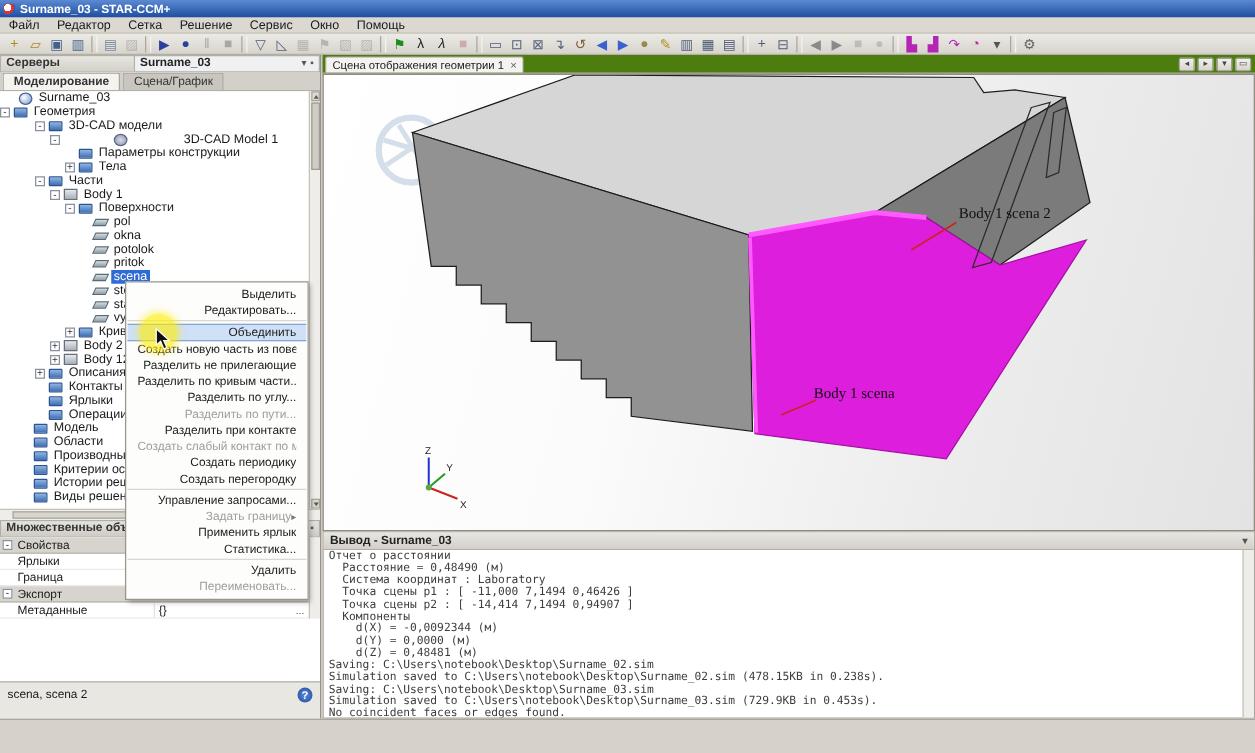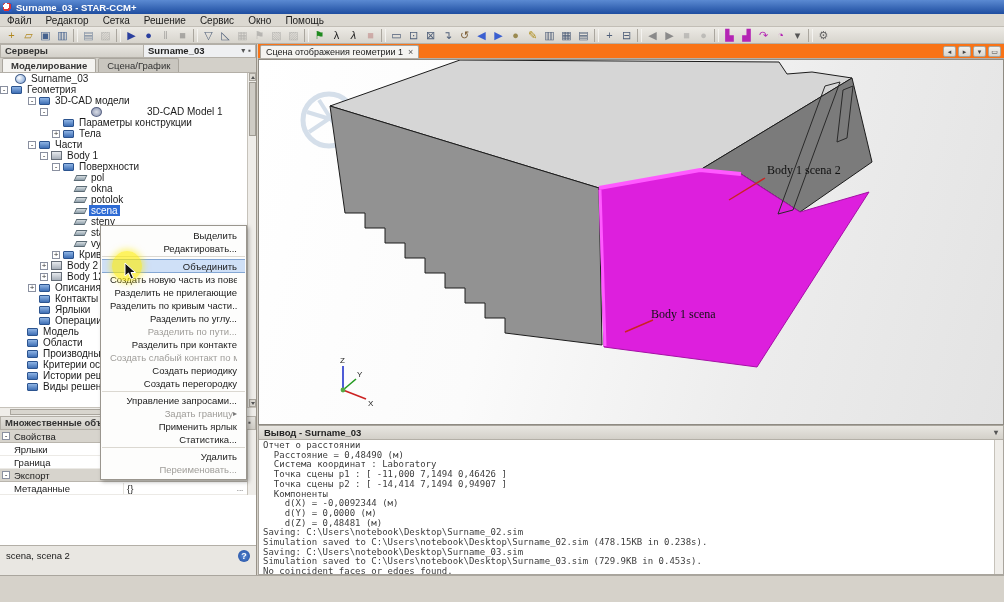"Серверы" .lp-servers { width: 144px -> 108px }
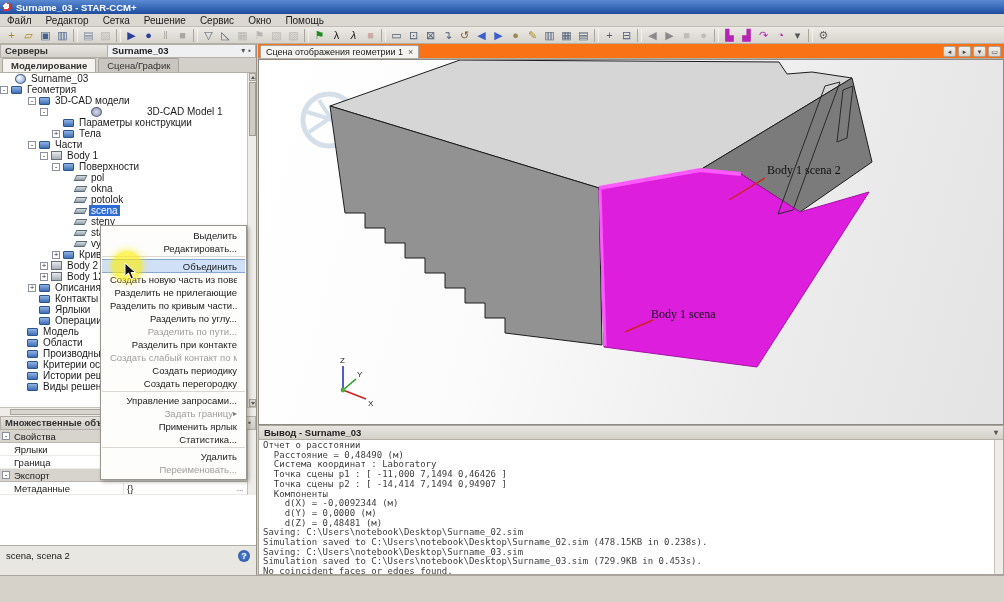"Сцена отображения геометрии 1" .scene-tabbar { background: #f97316 -> #4d7c0f }
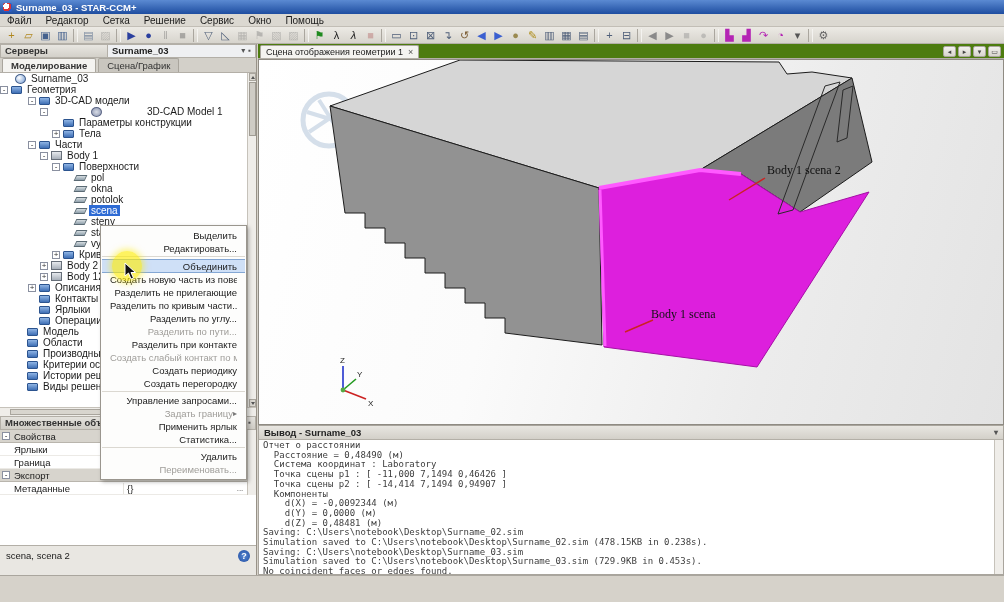"pritok" div.trow { html: none -> <div> <span></span> <span></span> <span>pritok</span> </div> }
